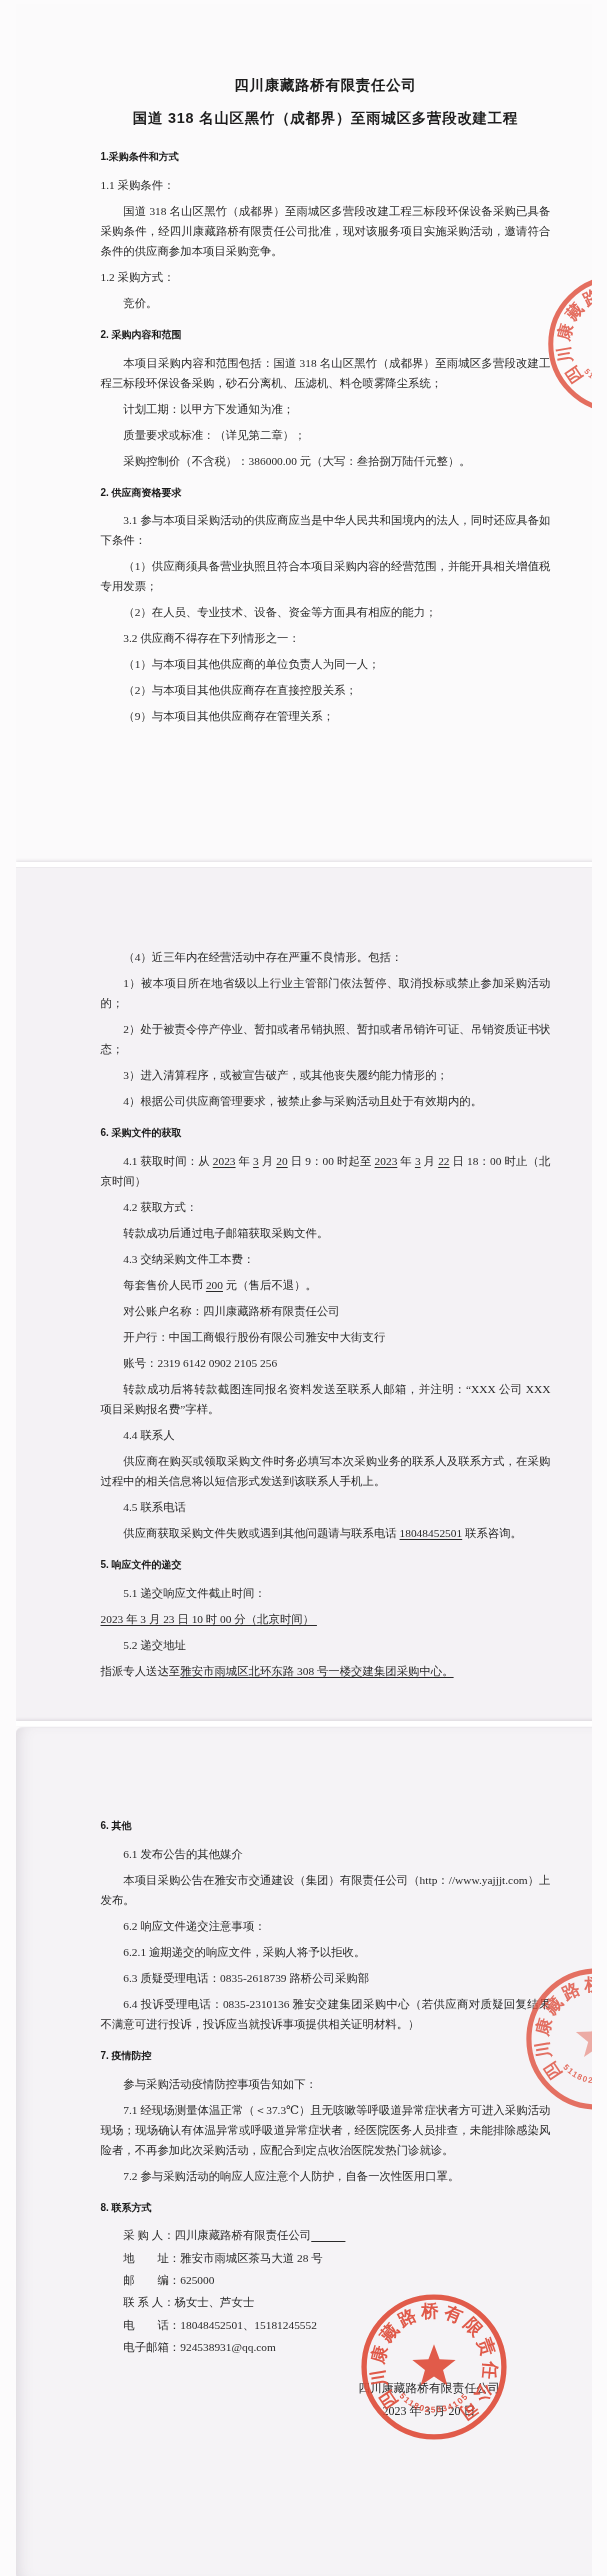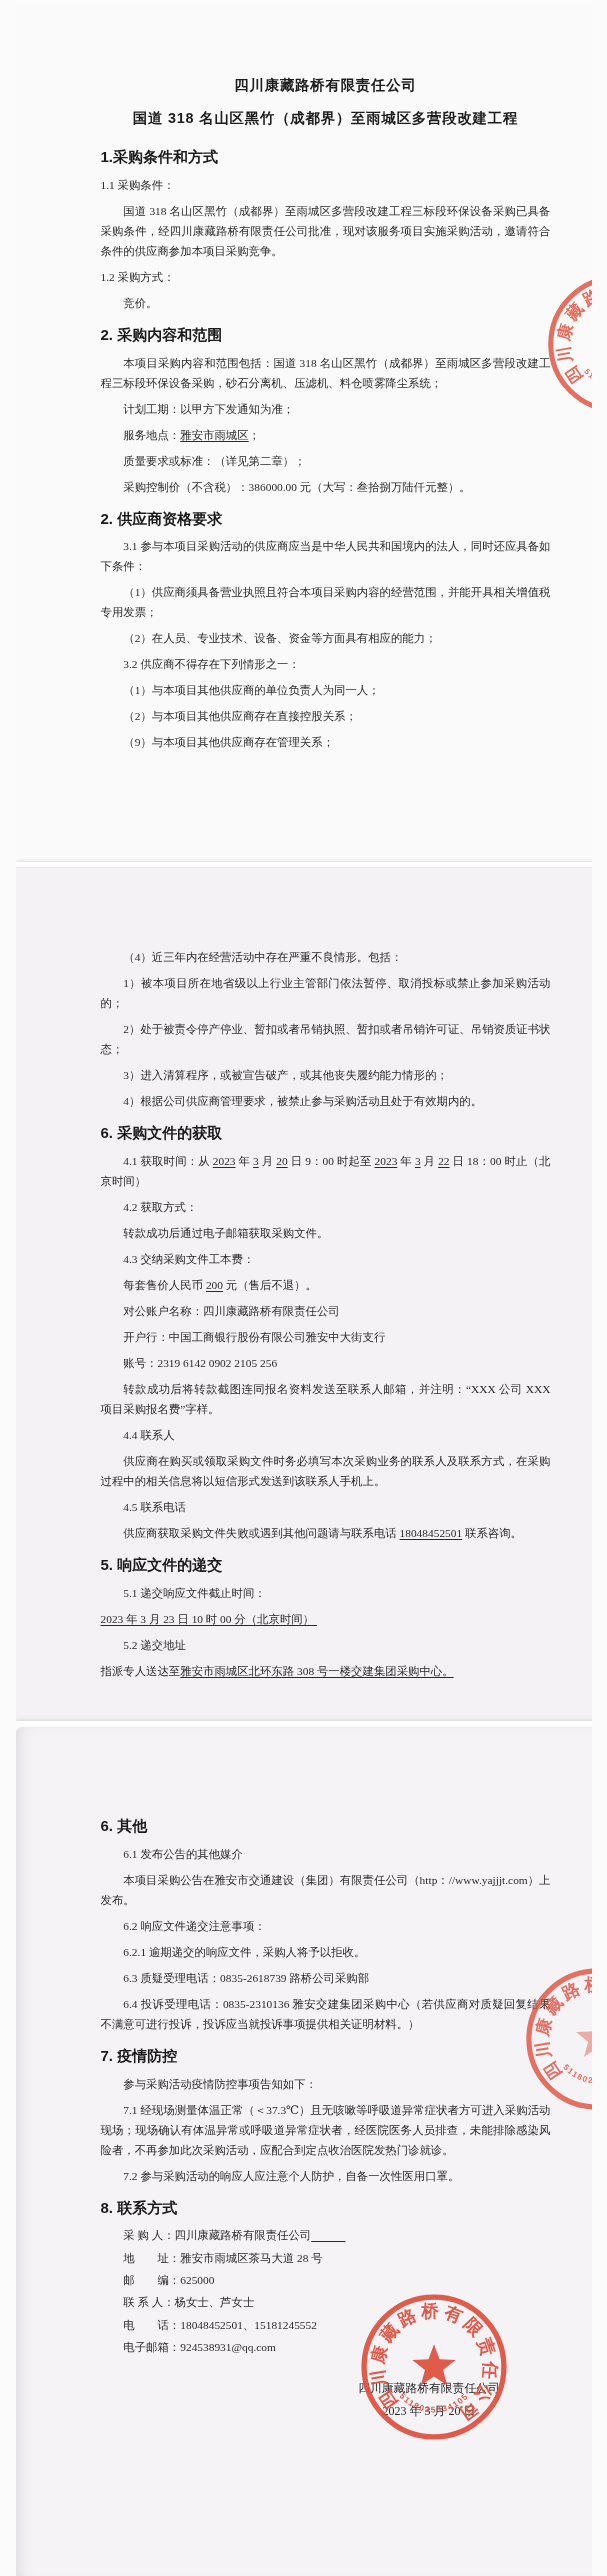"1.采购条件和方式" .h { font-size: 15px -> 10px }
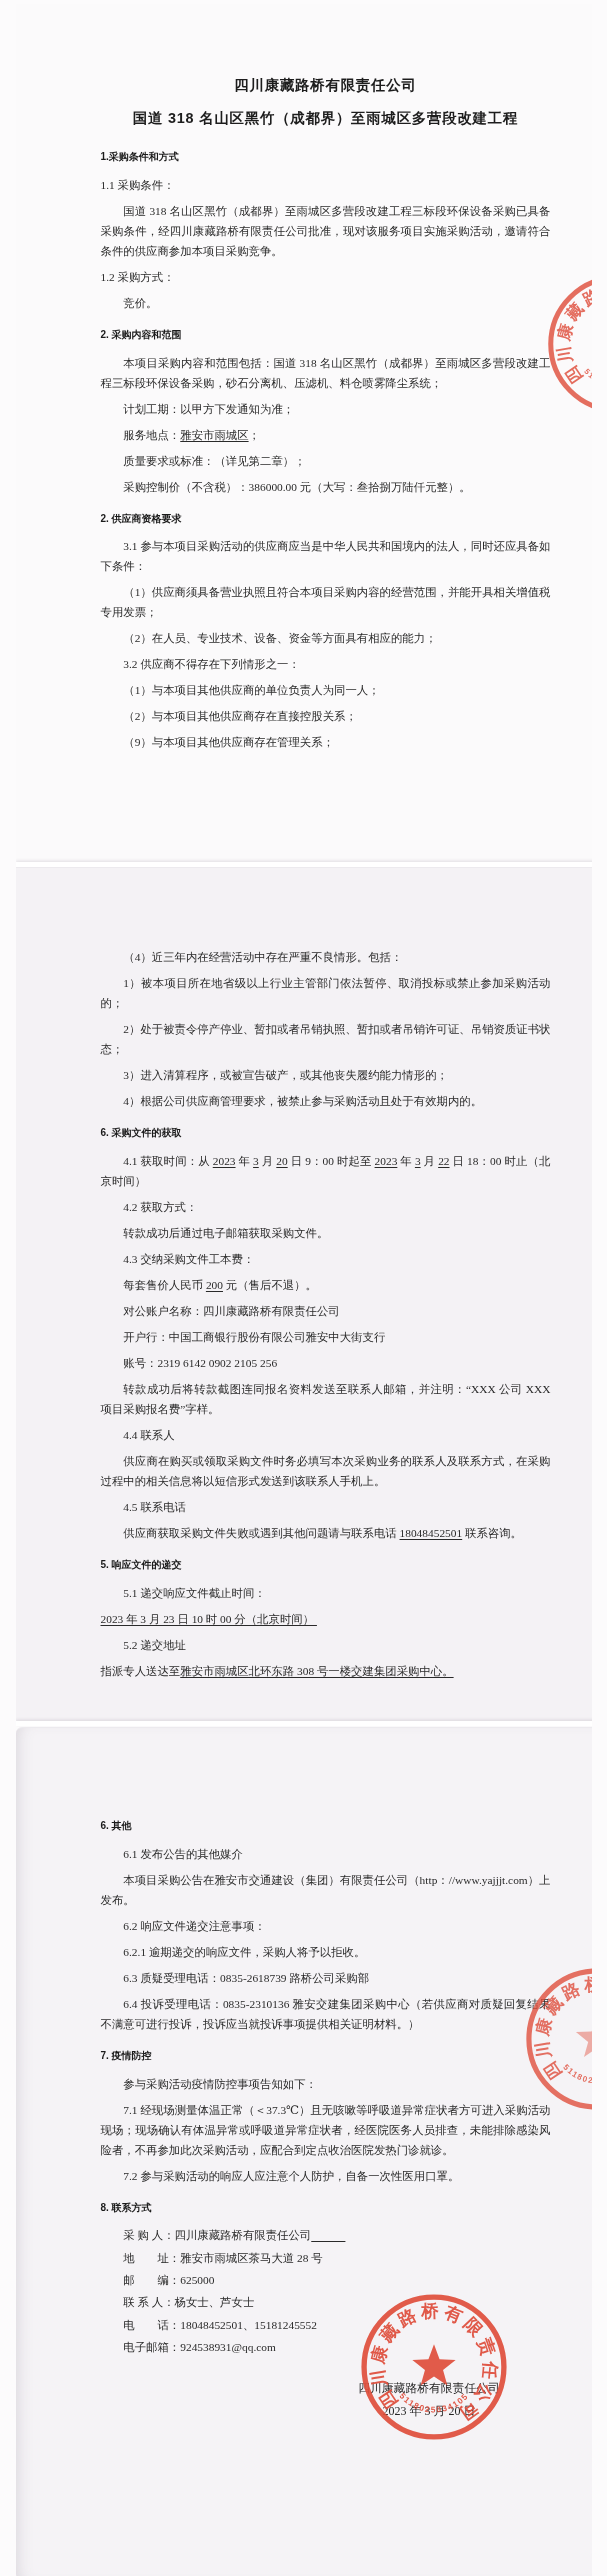"服务地点：雅安市雨城区；" div.p { html: <div><span>服务地点：</span><span>雅安市雨城区</span><span>；</span></div> -> none }
